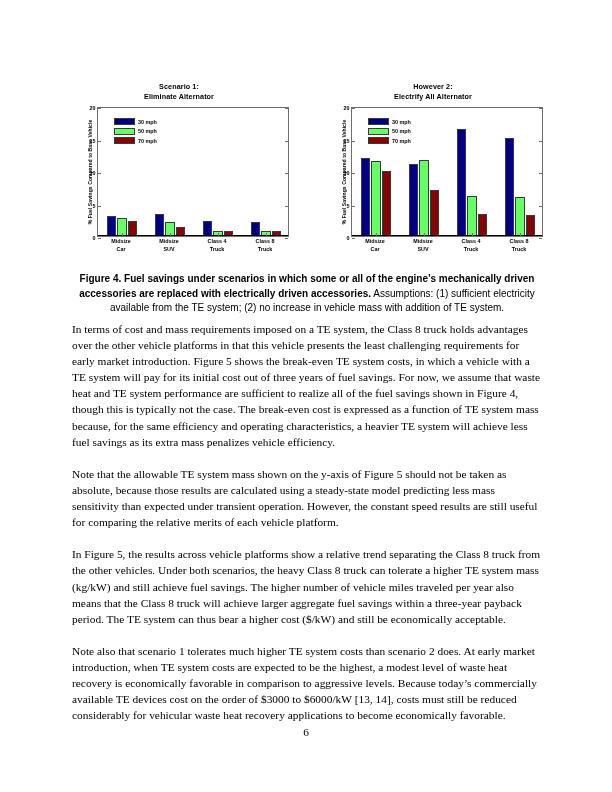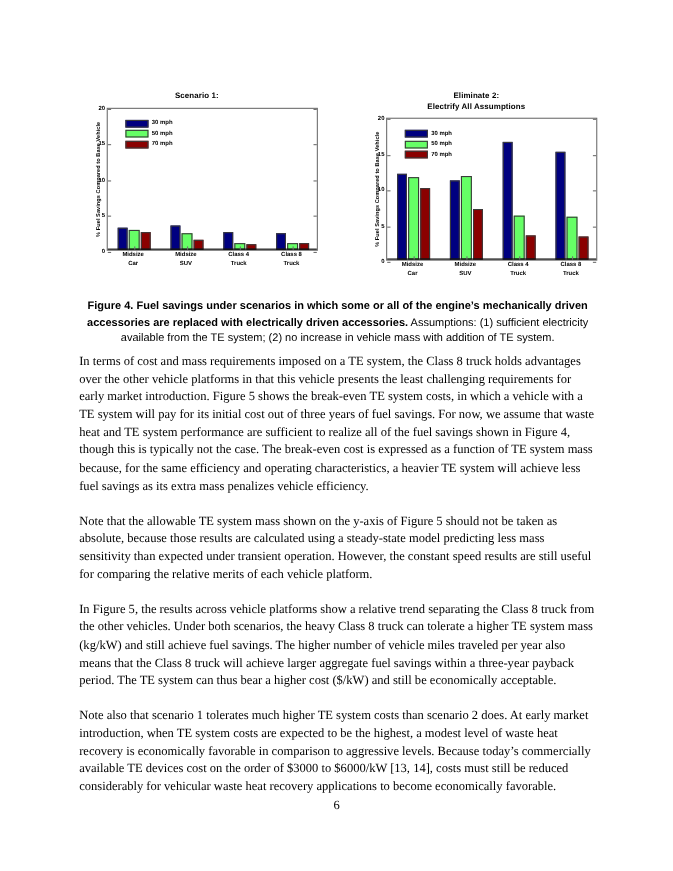"Eliminate 2:" div { text: Eliminate -> However }
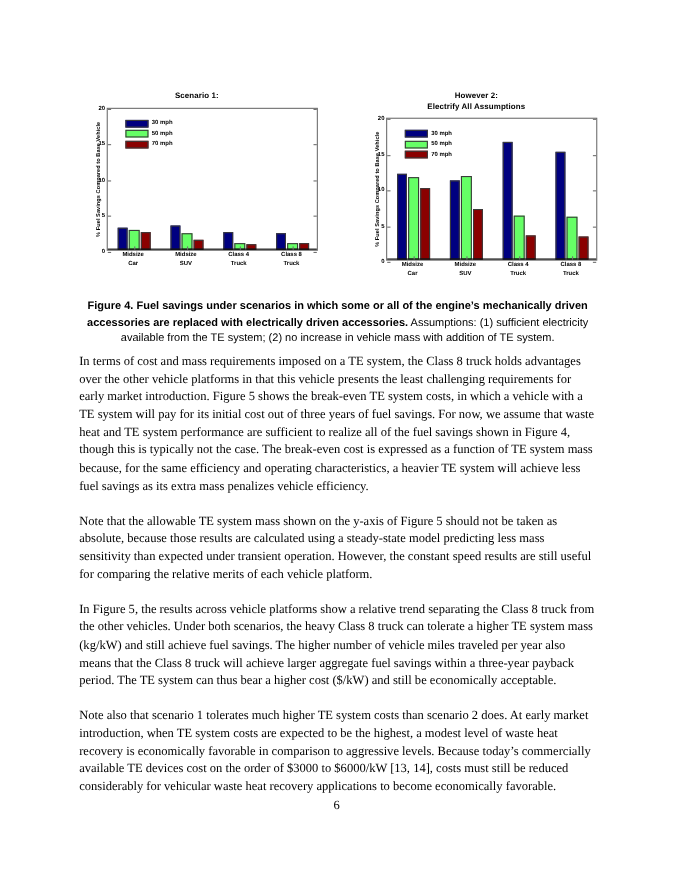"Eliminate Alternator" div { html: none -> <div>Eliminate Alternator</div> }
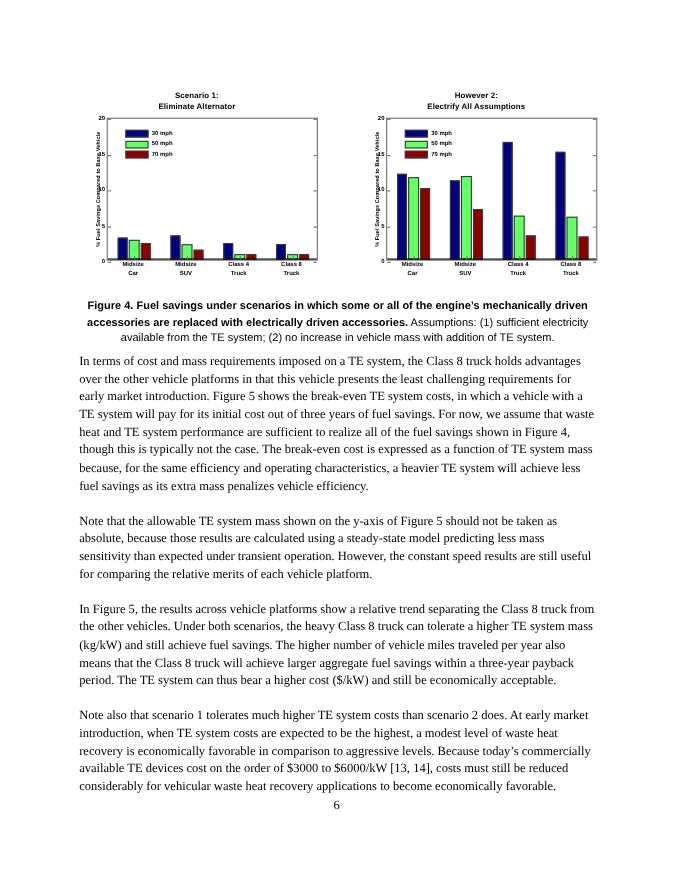"Electrify All Assumptions" div { text: Assumptions -> Alternator }
